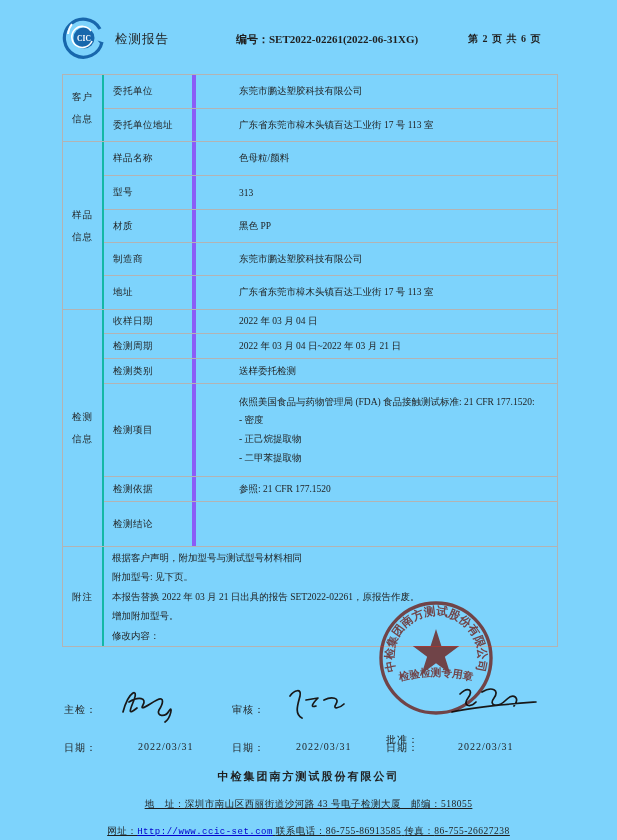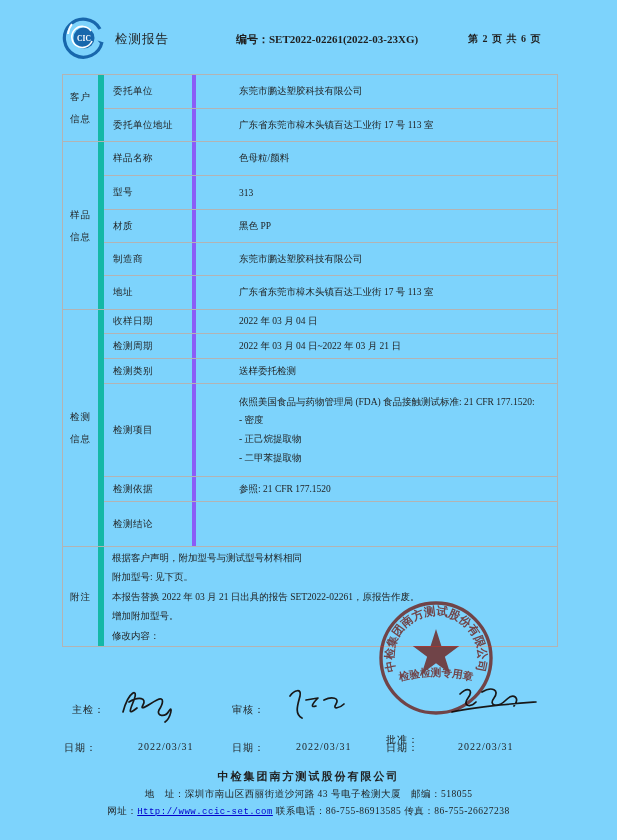"SET2022-02261(2022-03-23XG)" span { text: 2022-03-23XG -> 2022-06-31XG }
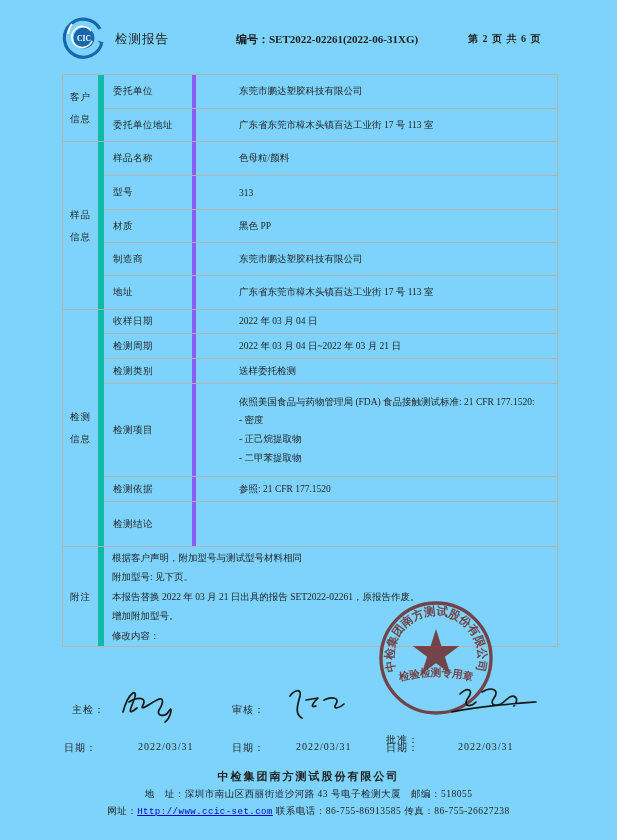"客户" .sec-label { border-right: 6px solid #14b8a6 -> 2px solid #14b8a6 }
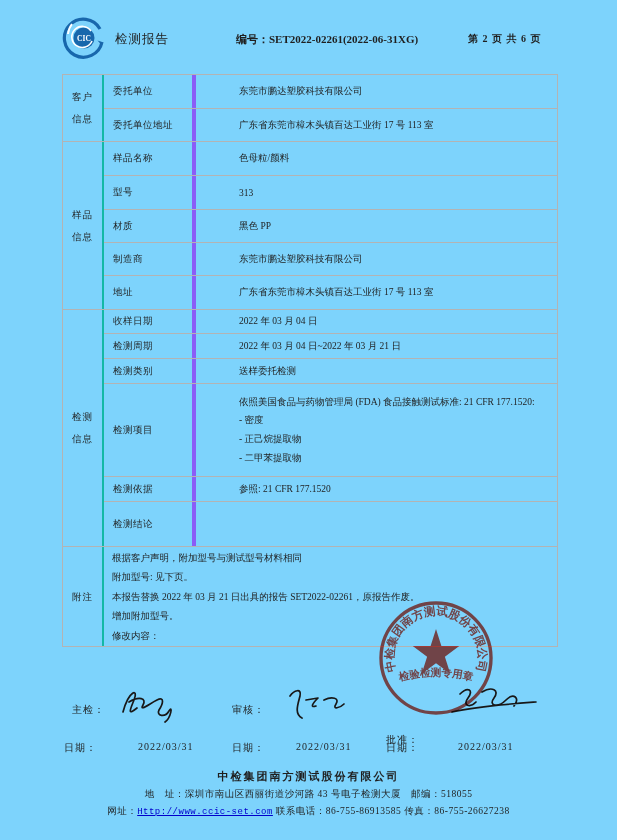"主检：" span.sig-label { left: 72px -> 64px }
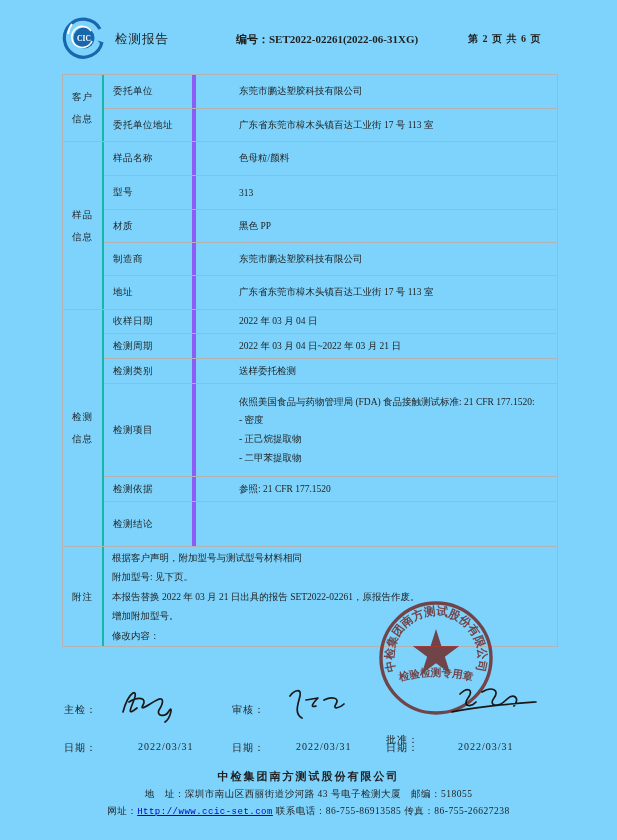"地 址：深圳市南山区西丽街道沙河路 43 号电子检测大厦 邮编：518055" .f-line { margin-top: 4px -> 14px; text-decoration: none -> underline }
